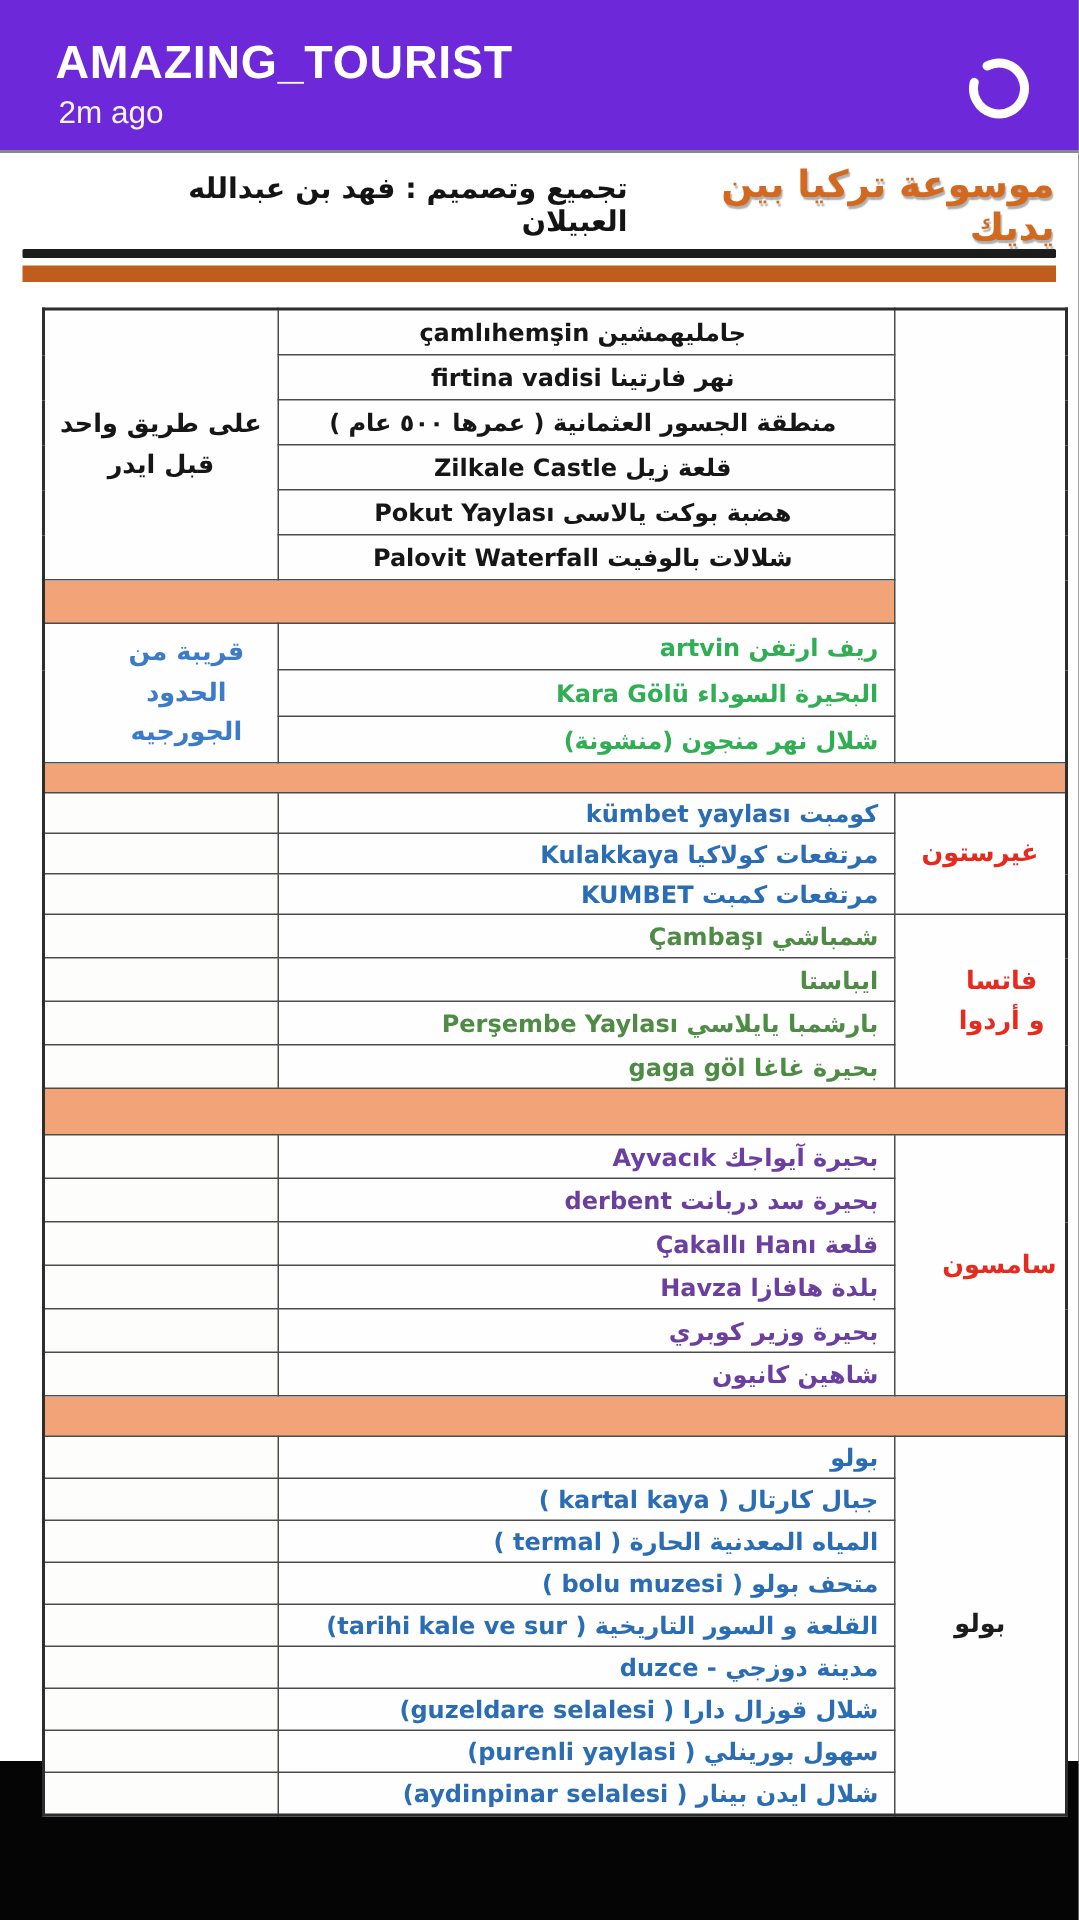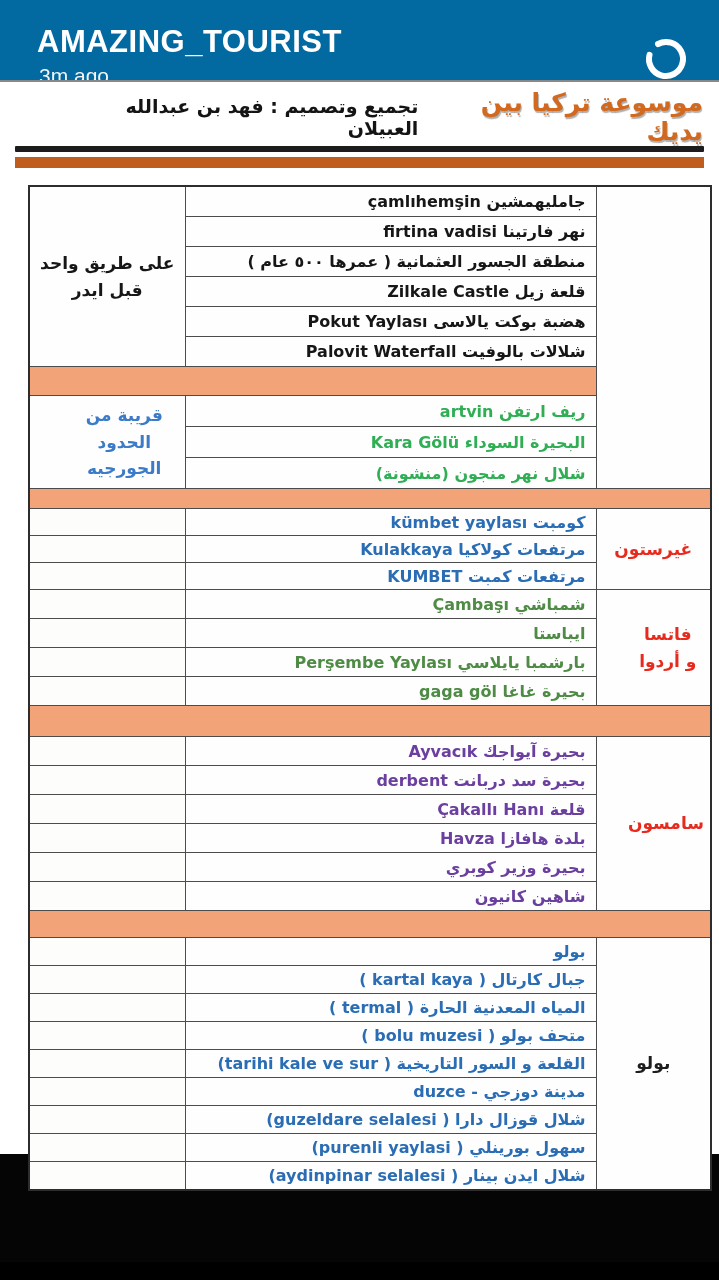"AMAZING_TOURIST" .topbar { background: #0369a1 -> #6d28d9; height: 80px -> 100px }
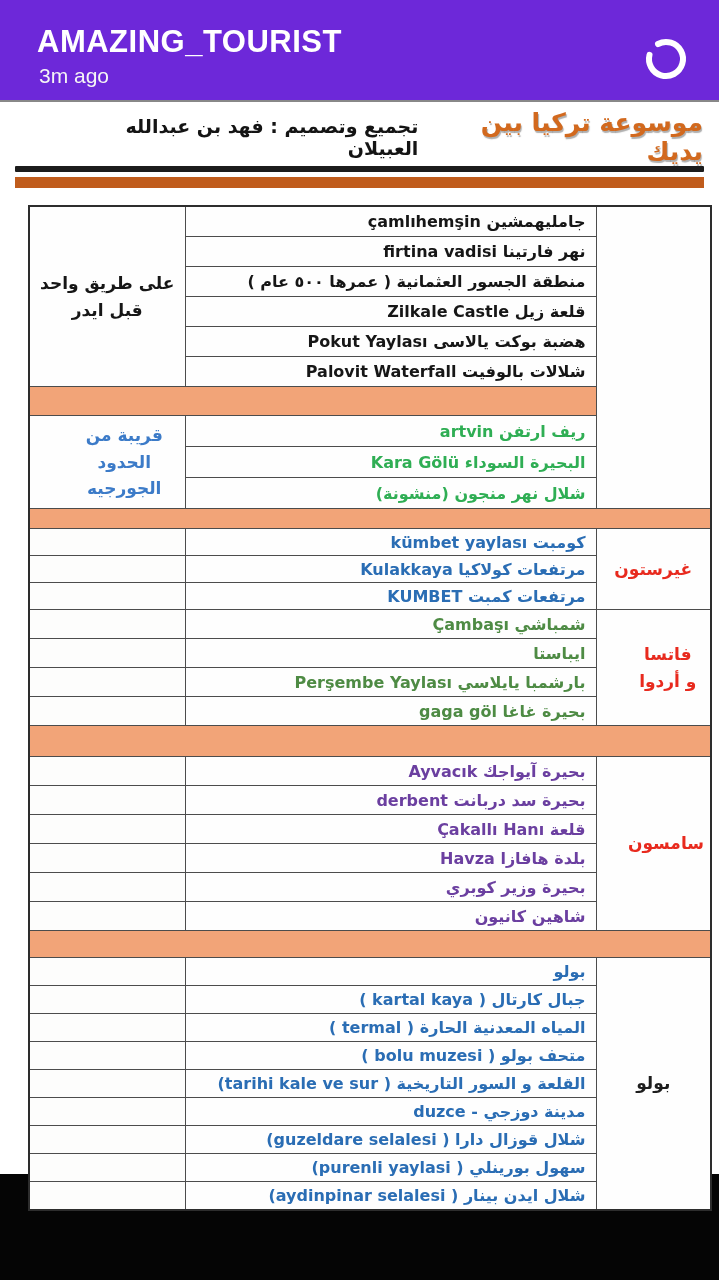"3m ago" div.timestamp { text: 3m -> 2m }
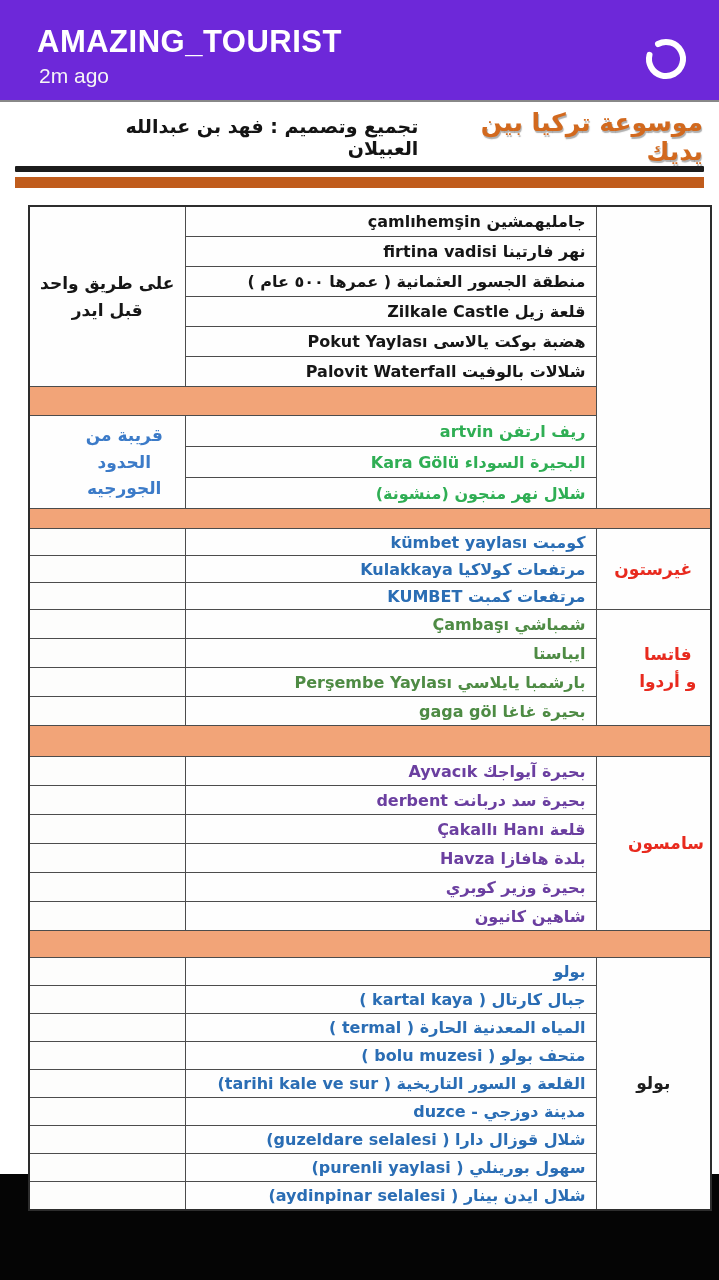"جامليهمشين çamlıhemşin" tr.h29 td { text-align: none -> center }
